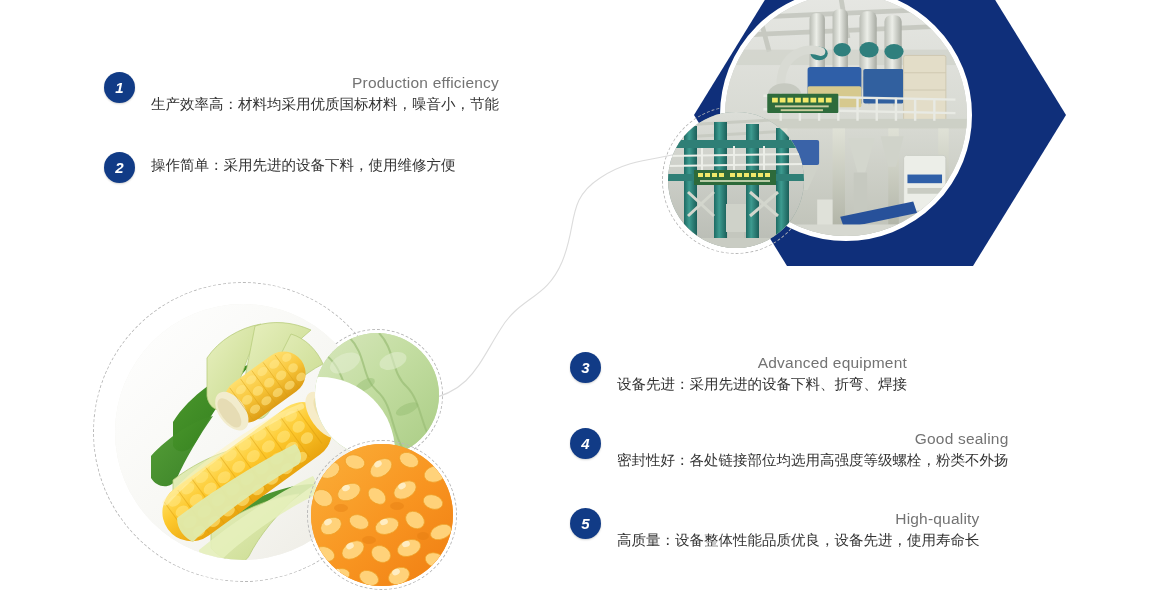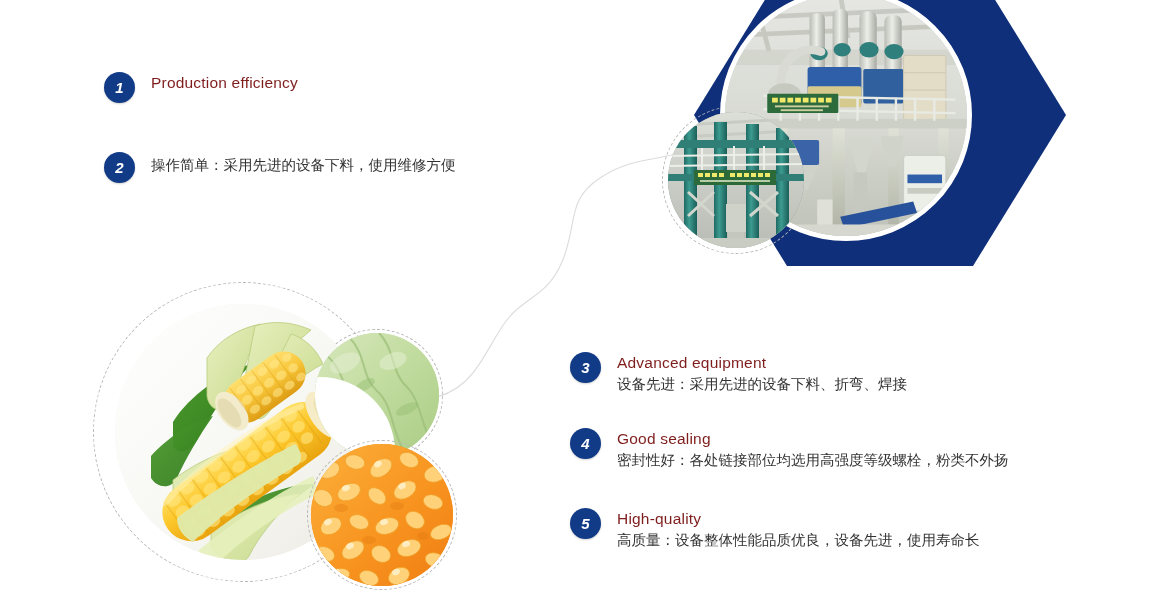"Production efficiency" .feature-title { color: #7f1d1d -> #737373; text-align: none -> right }
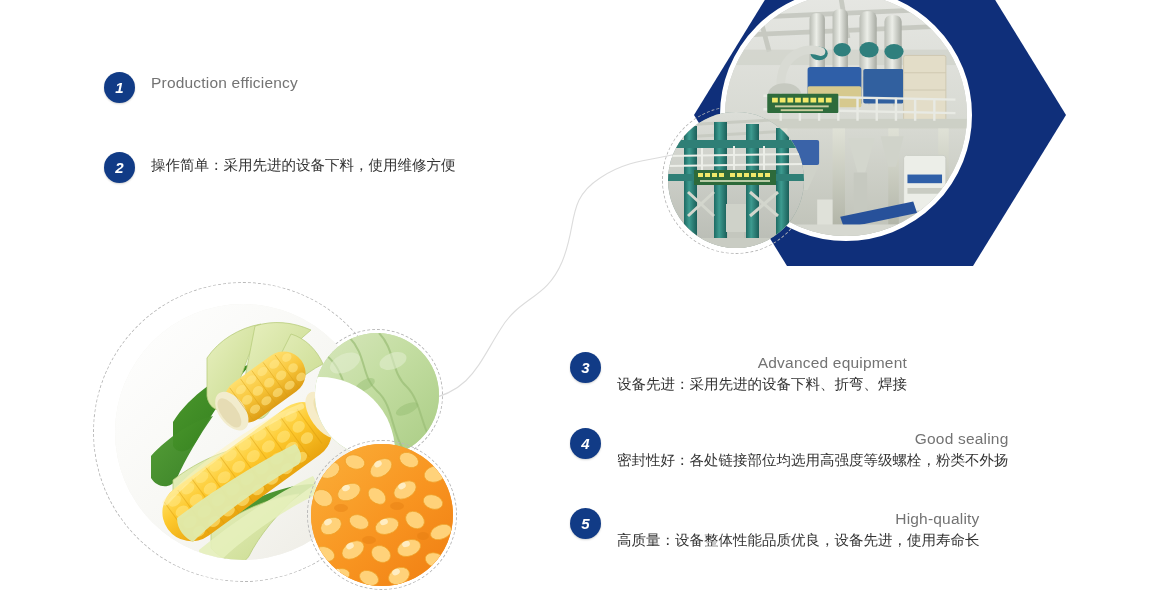"生产效率高：材料均采用优质国标材料，噪音小，节能" div.feature-desc { html: none -> <div>生产效率高：材料均采用优质国标材料，噪音小，节能</div> }
